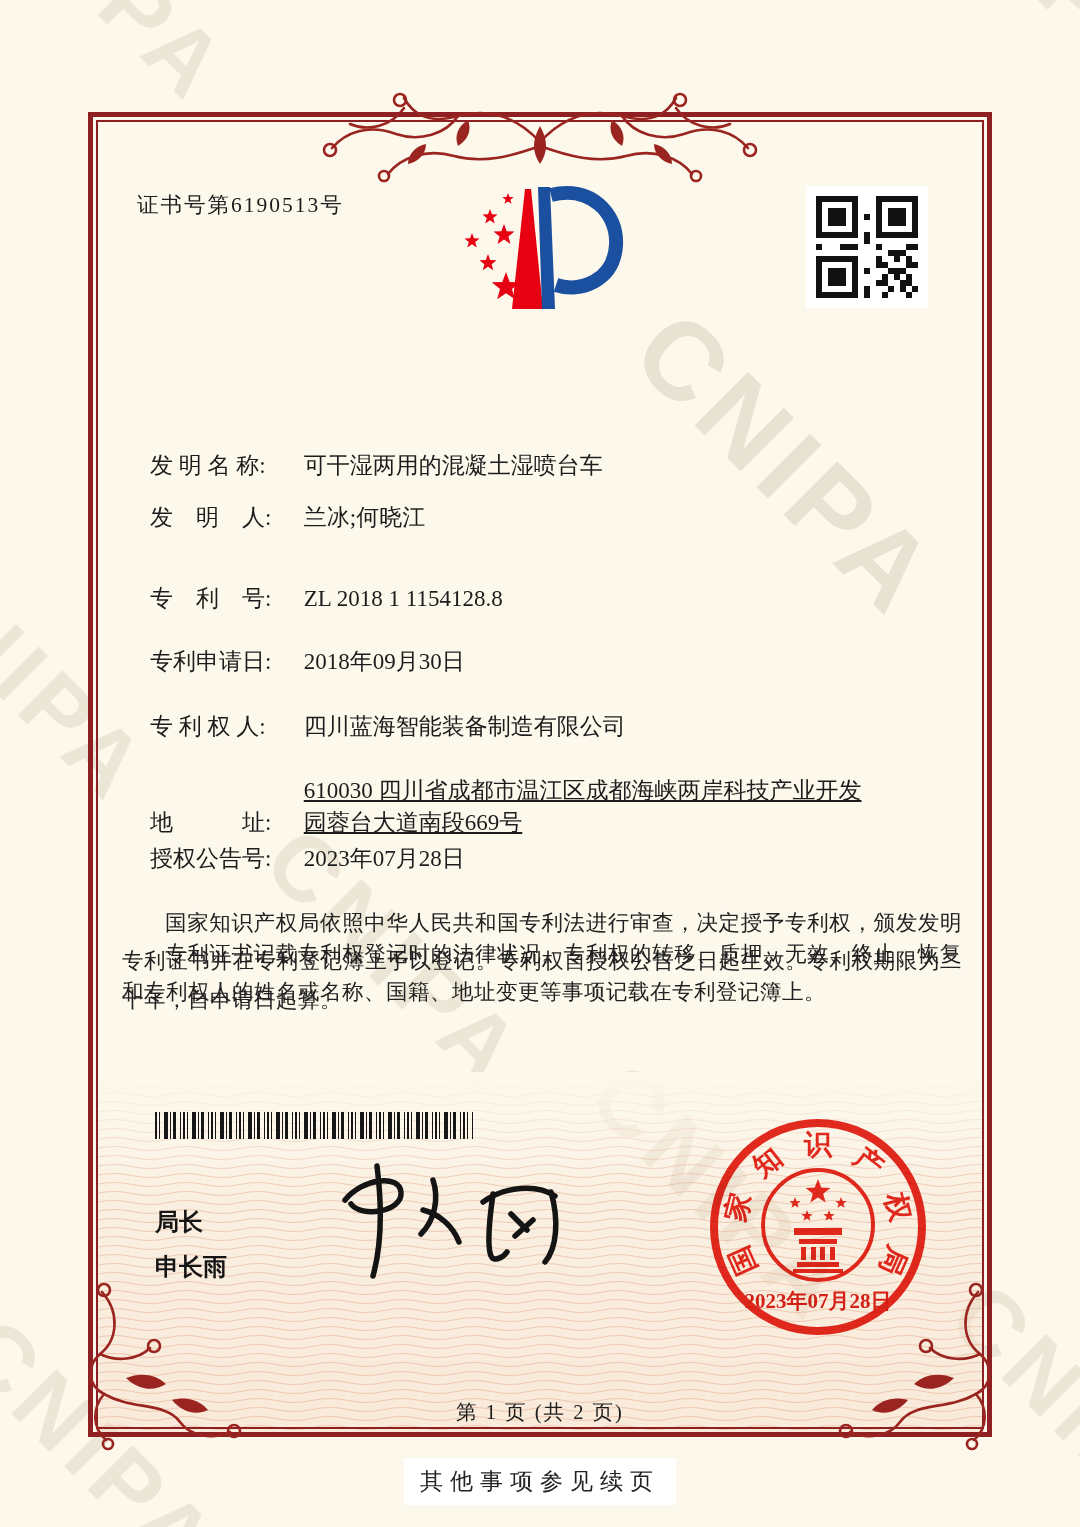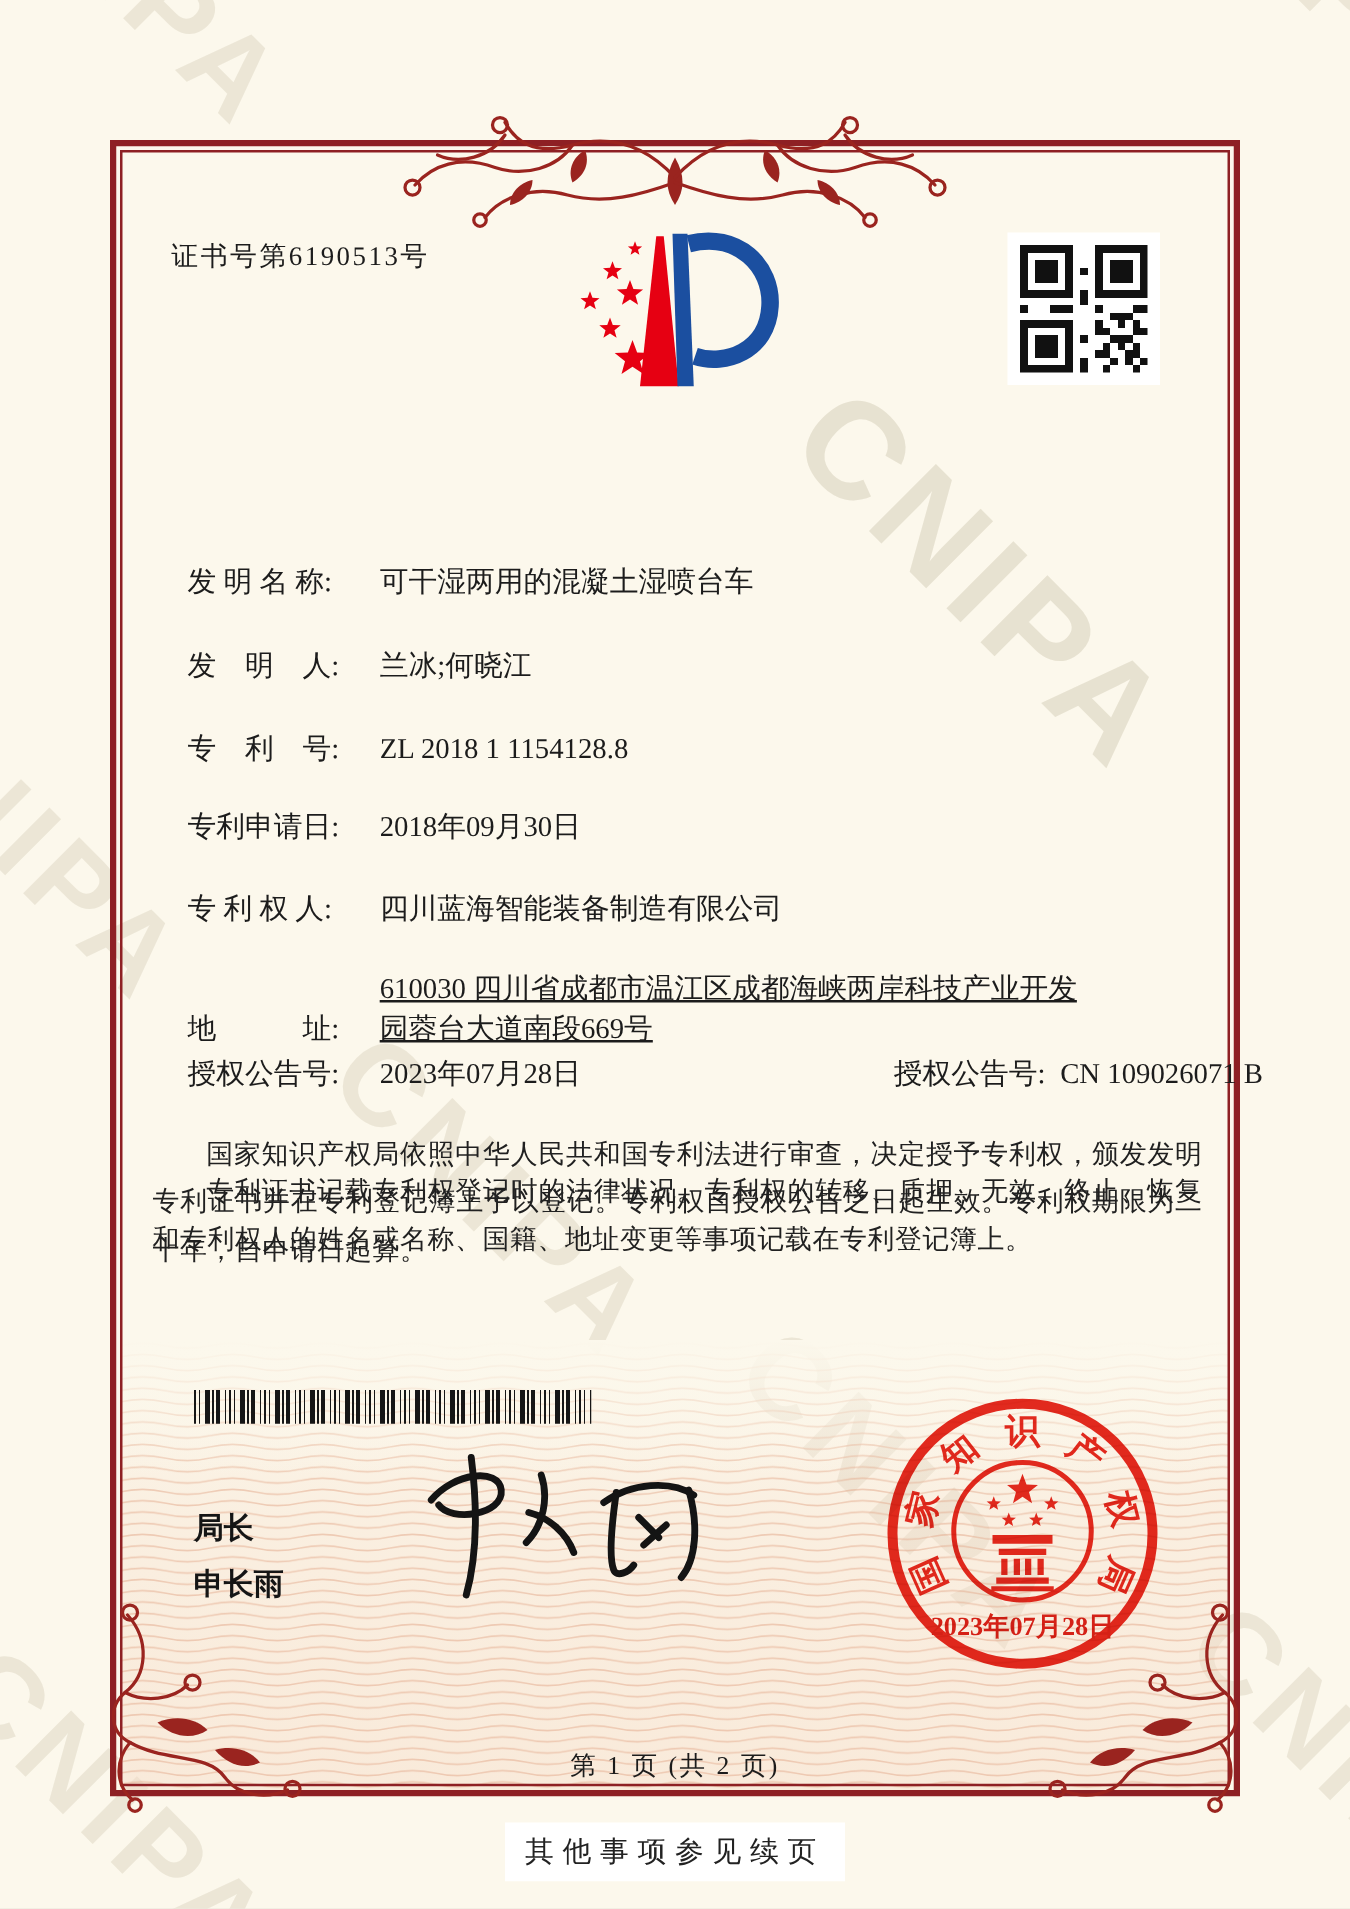"发 明 人: 兰冰;何晓江" div.row { top: 517px -> 502px }
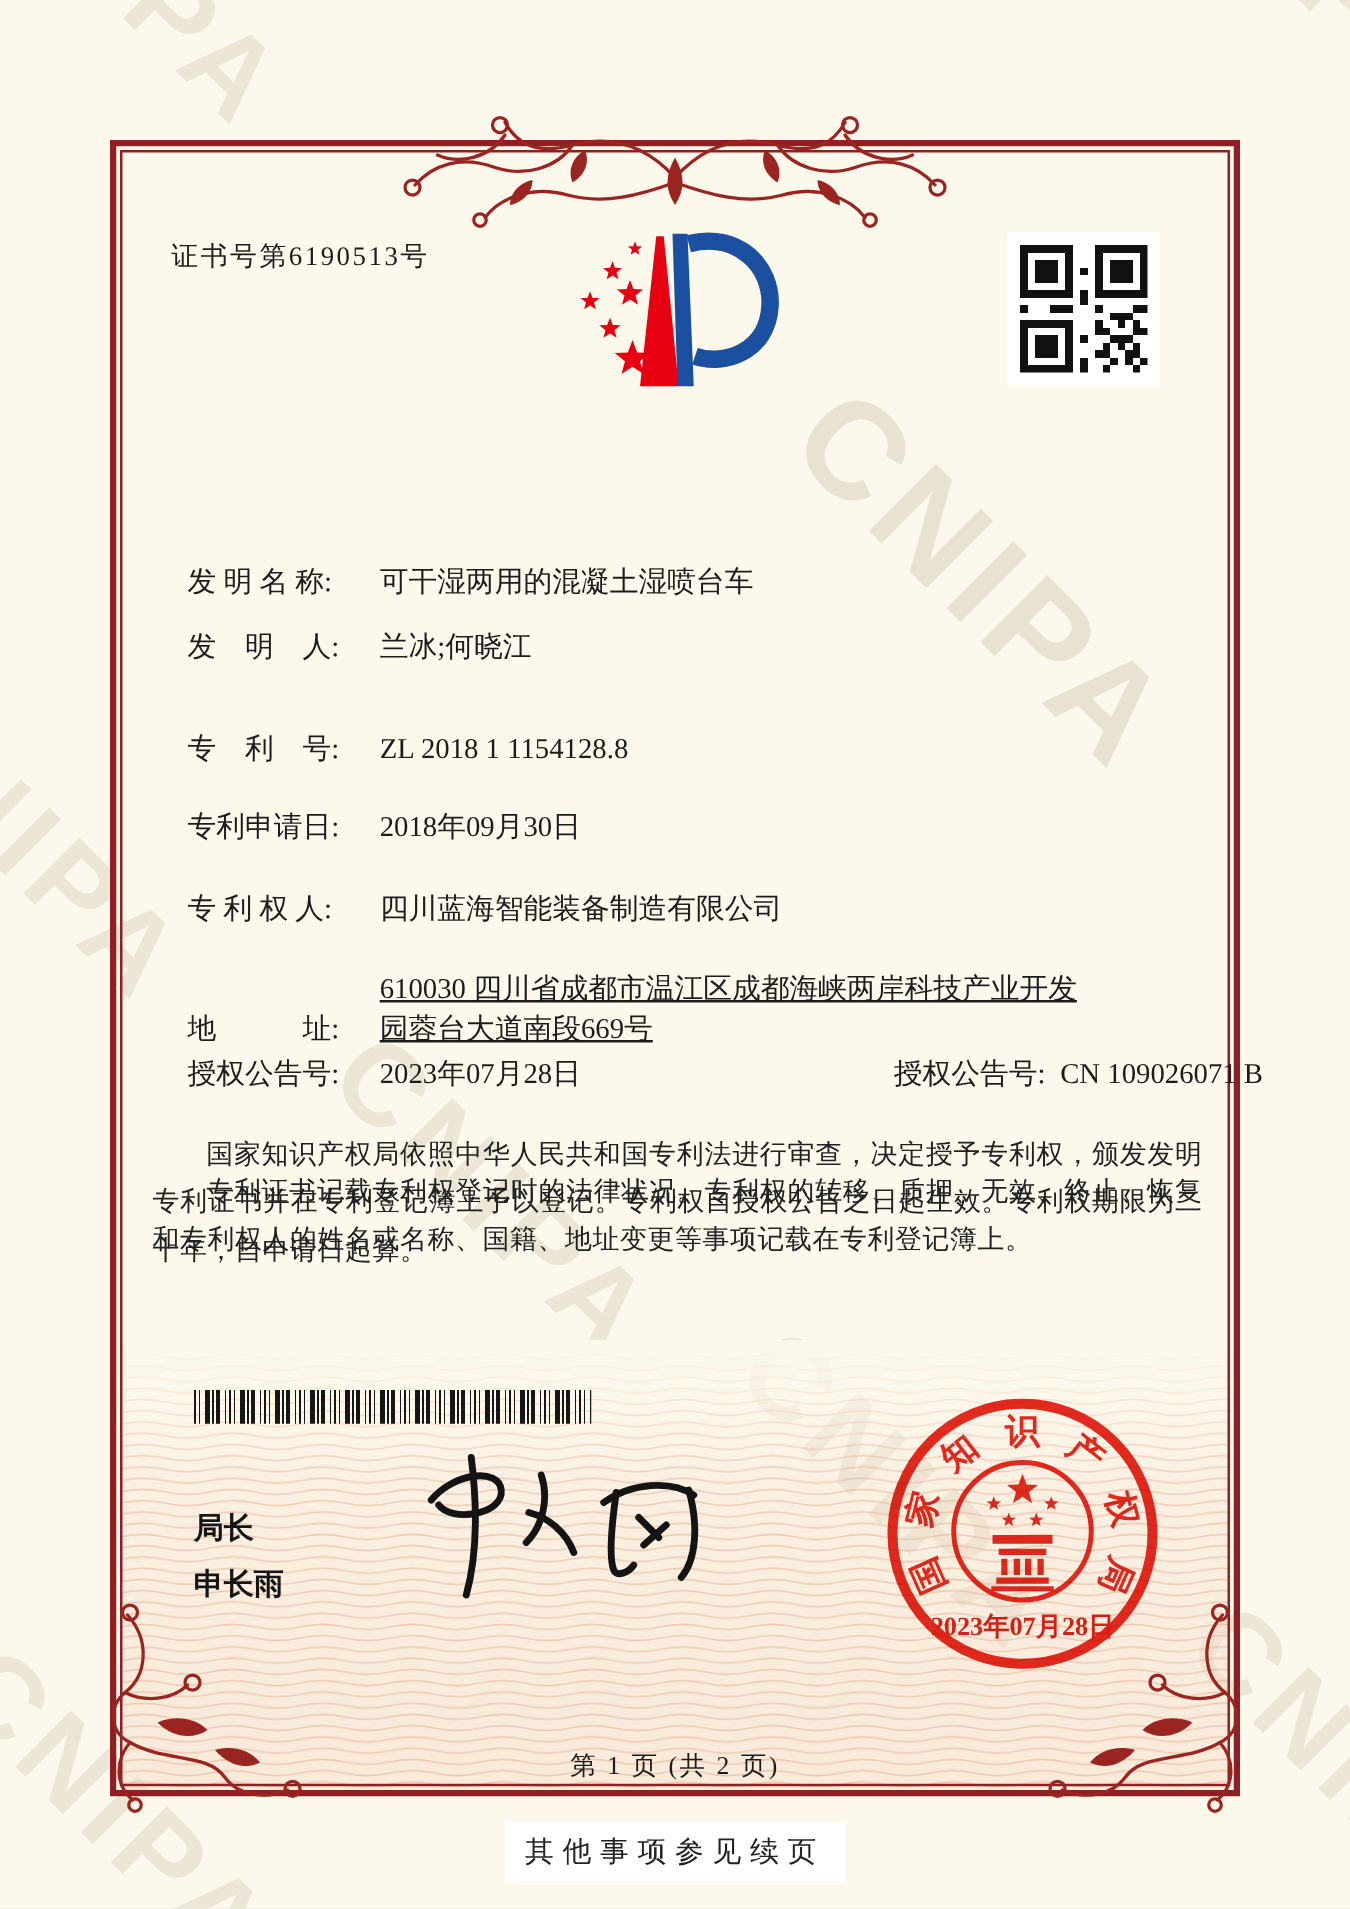"授权公告号: CN 109026071 B" span.grant-no { html: <span> <span>授权公告号:</span> <span>CN 109026071 B</span> </span> -> none }
